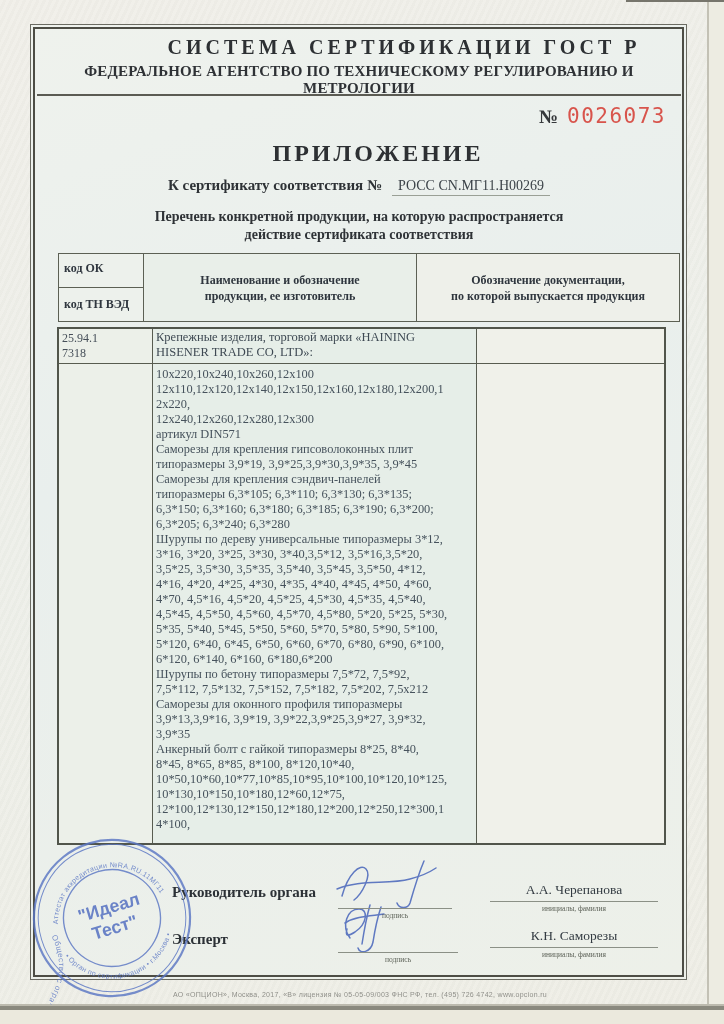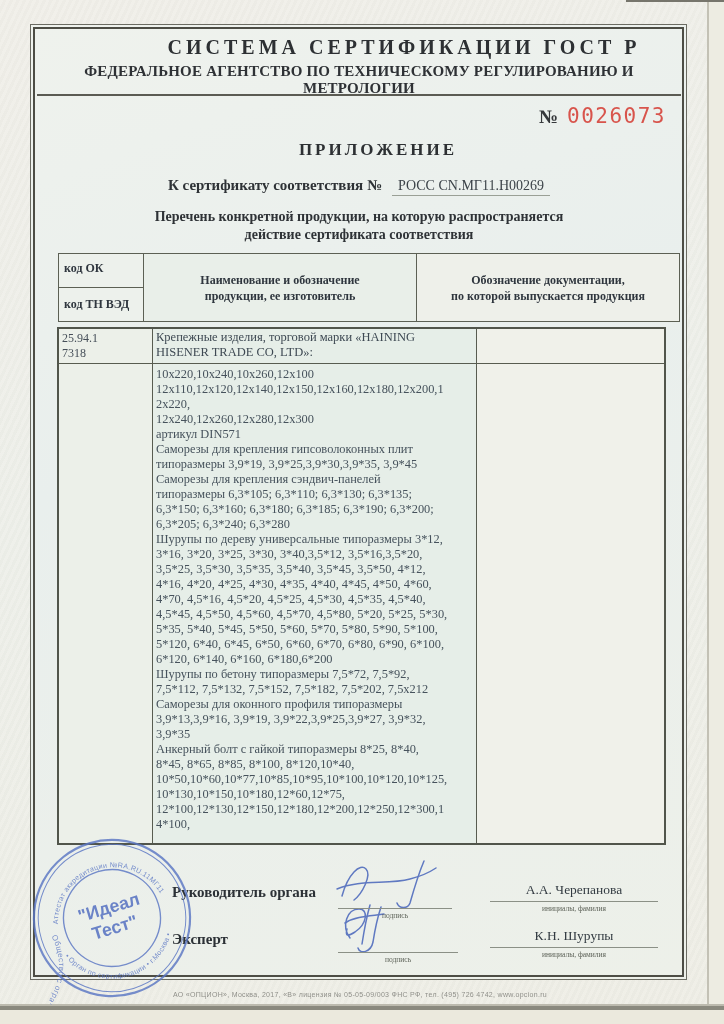"ПРИЛОЖЕНИЕ" .appendix-title { font-size: 17px -> 24px }
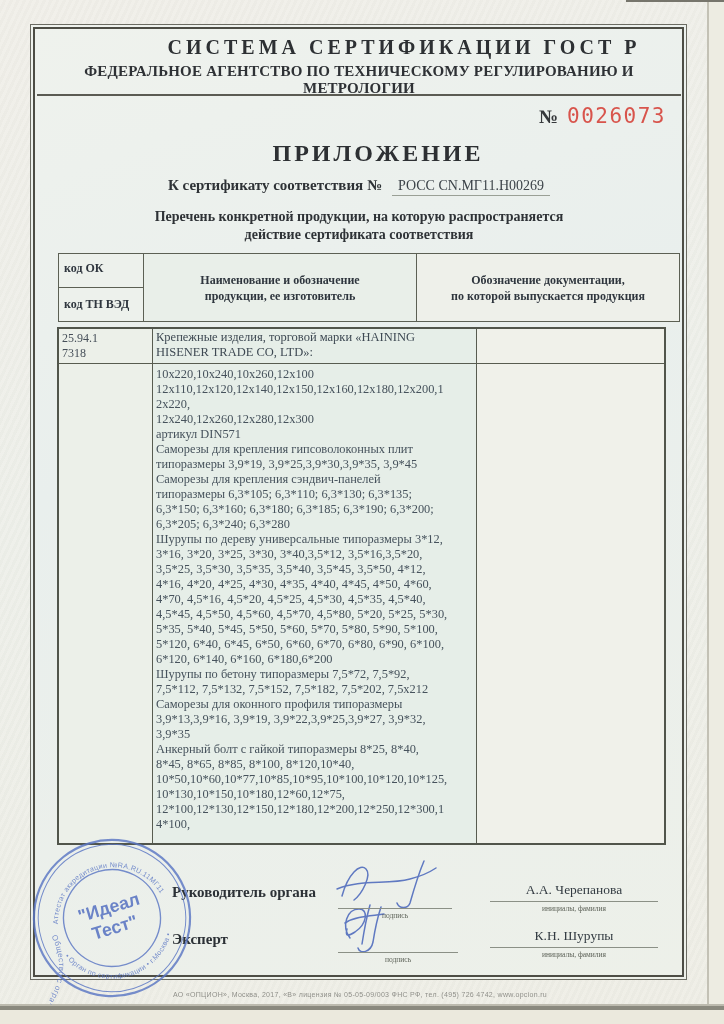"К.Н. Шурупы" div.abs { text: Шурупы -> Саморезы }
